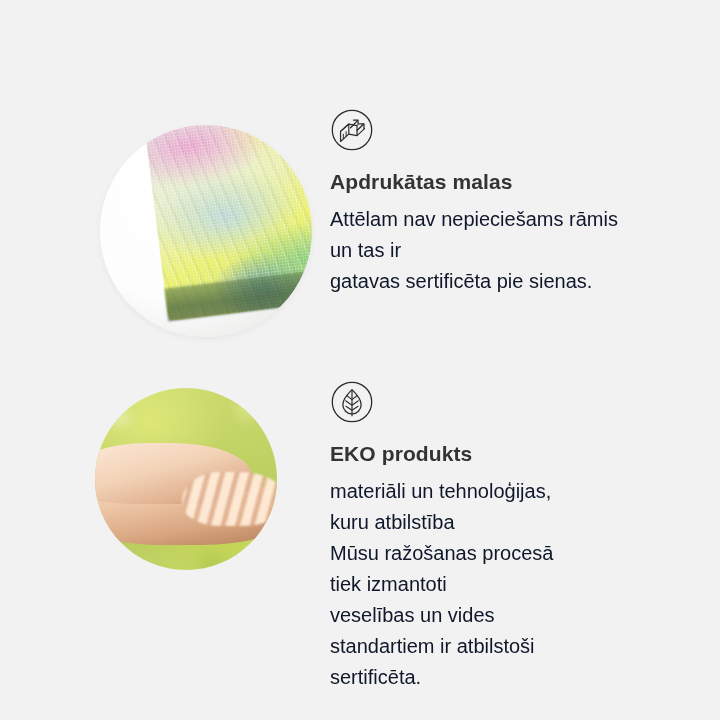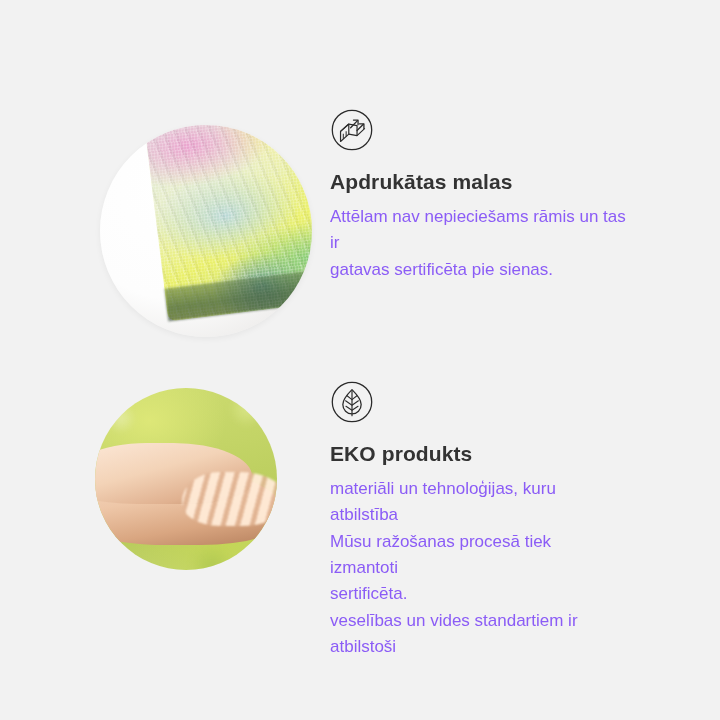"Attēlam nav nepieciešams rāmis un" .feature-desc { color: #8b5cf6 -> #0f172a; font-size: 17px -> 20px }
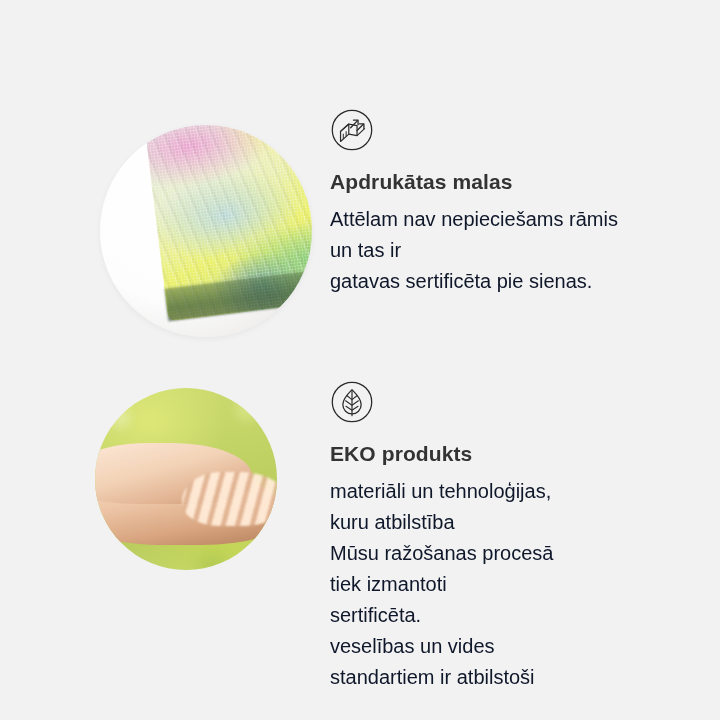"sertificēta." span.line { order: before "veselības un vides standartiem ir" -> after "veselības un vides standartiem ir" }
